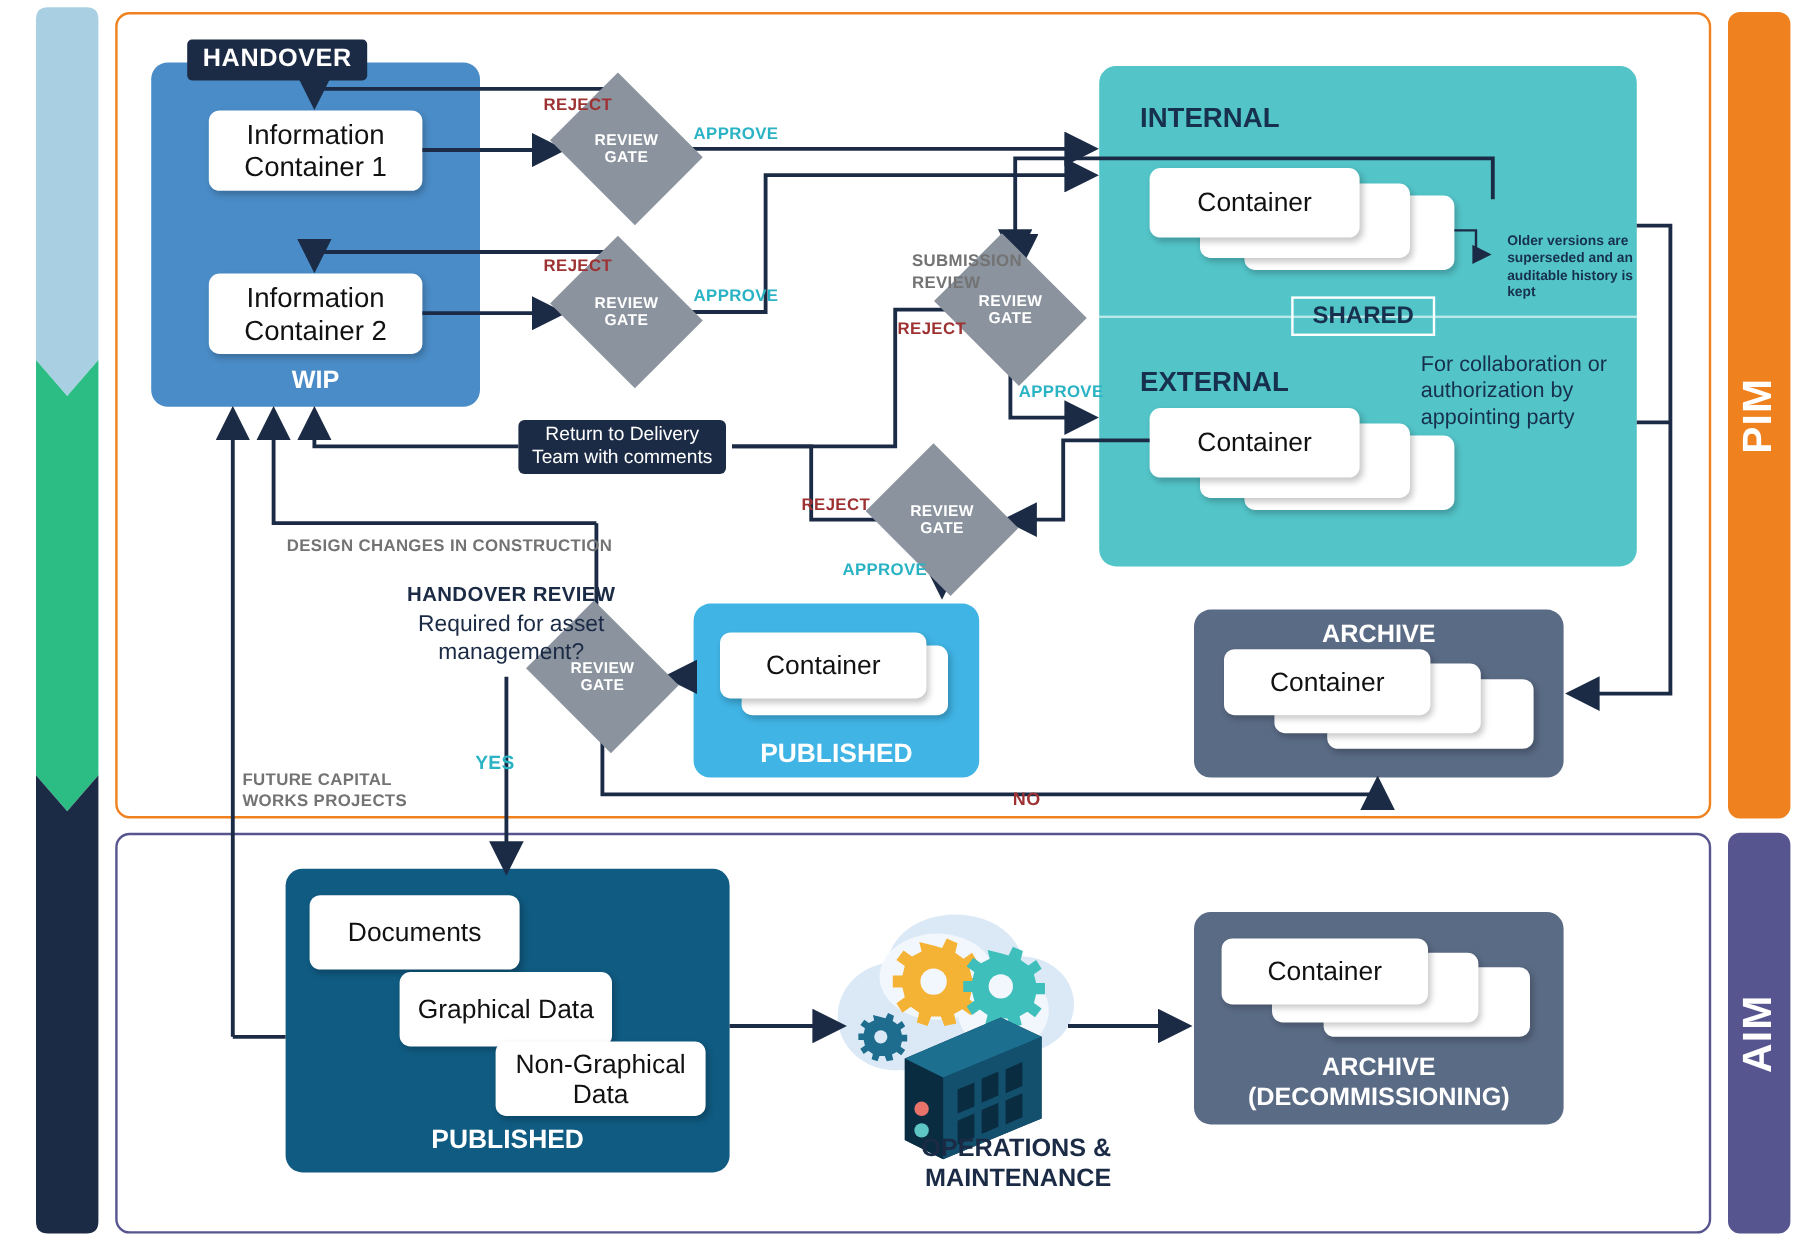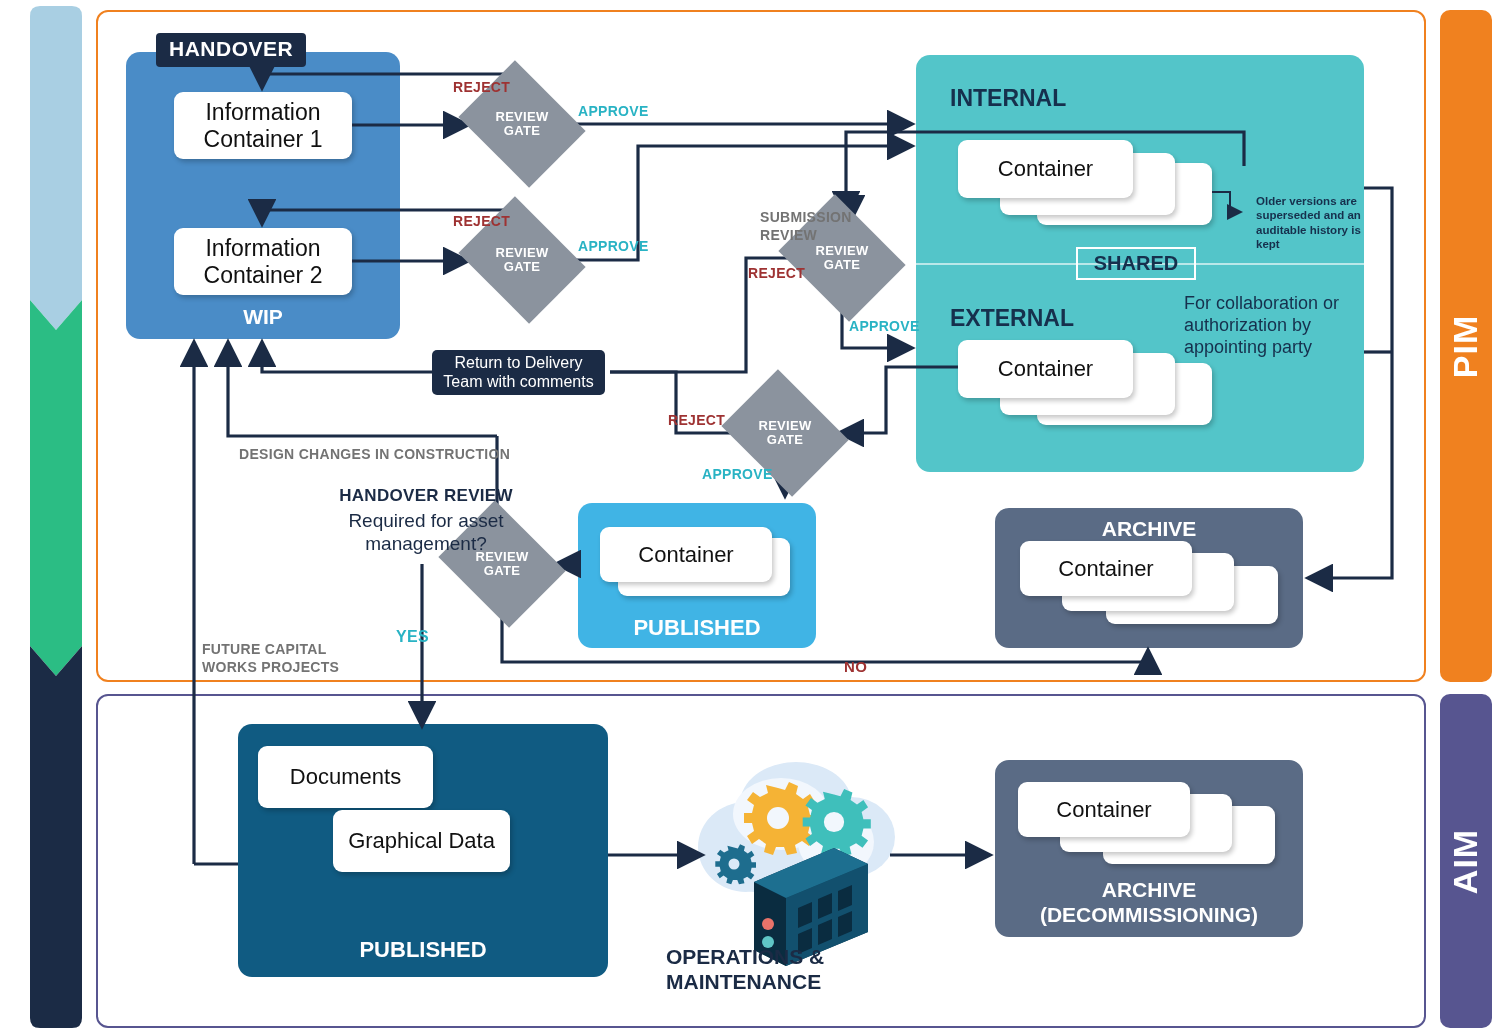"Non-Graphical" div.card { html: none -> <div>Non-Graphical Data</div> }
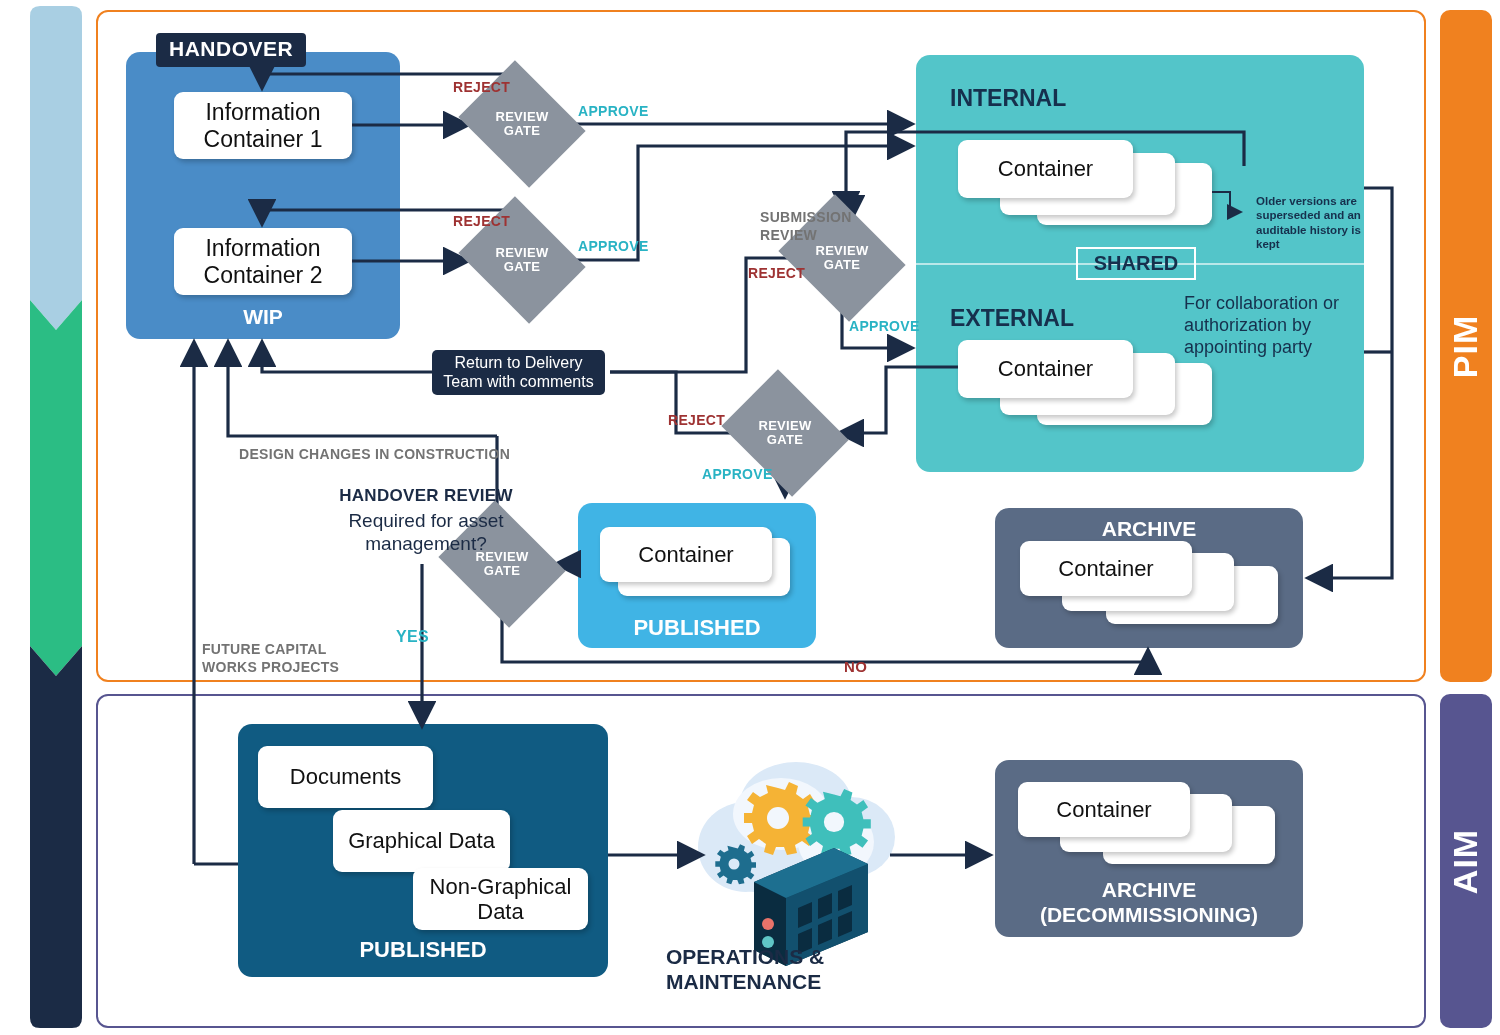"OPERATIONS &" #ops-label { text-align: left -> right }
